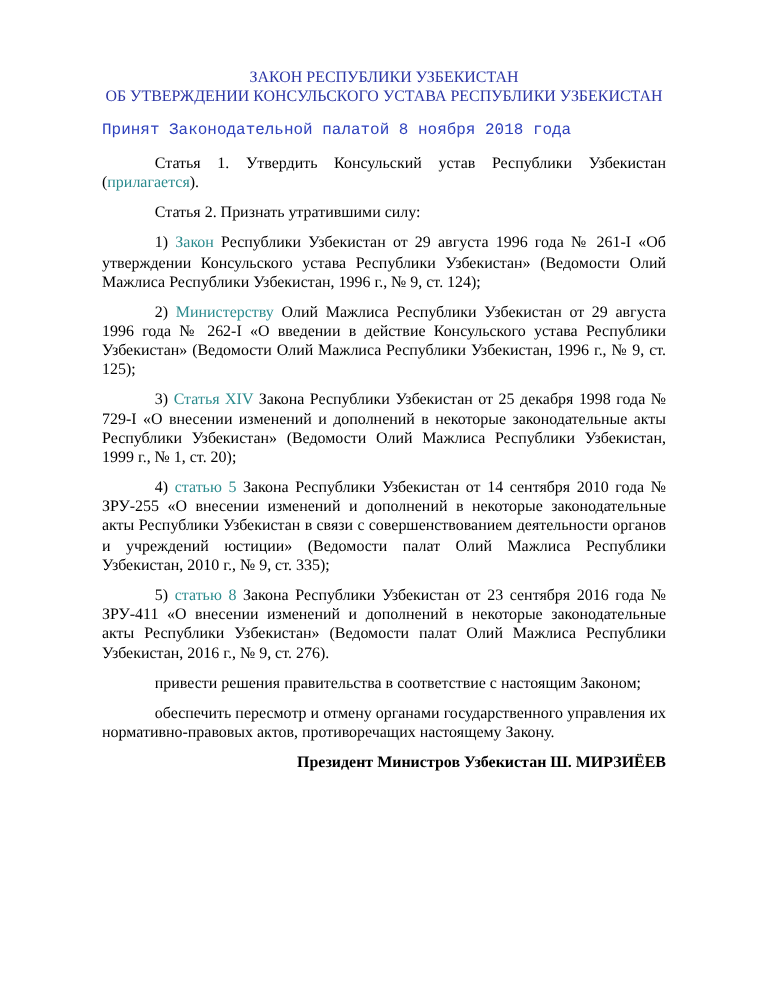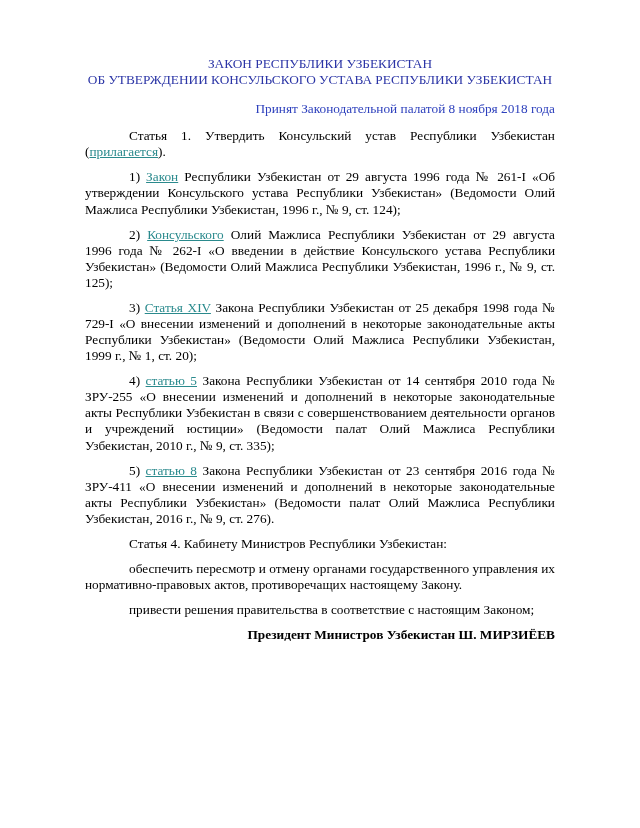"Принят Законодательной палатой 8 ноября" .meta-line { font-family: none -> Liberation Mono, monospace; text-align: right -> left }
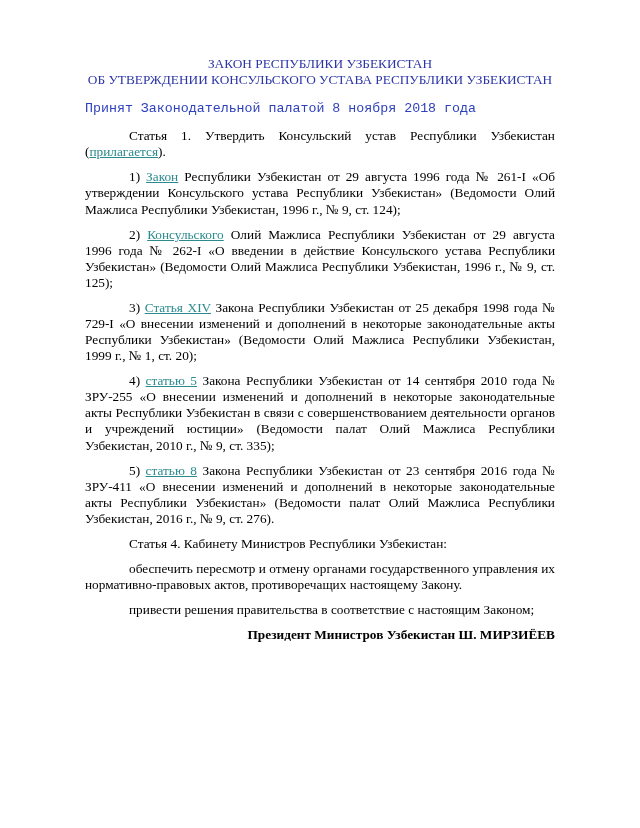"прилагается" a.doc-link { text-decoration: underline -> none }
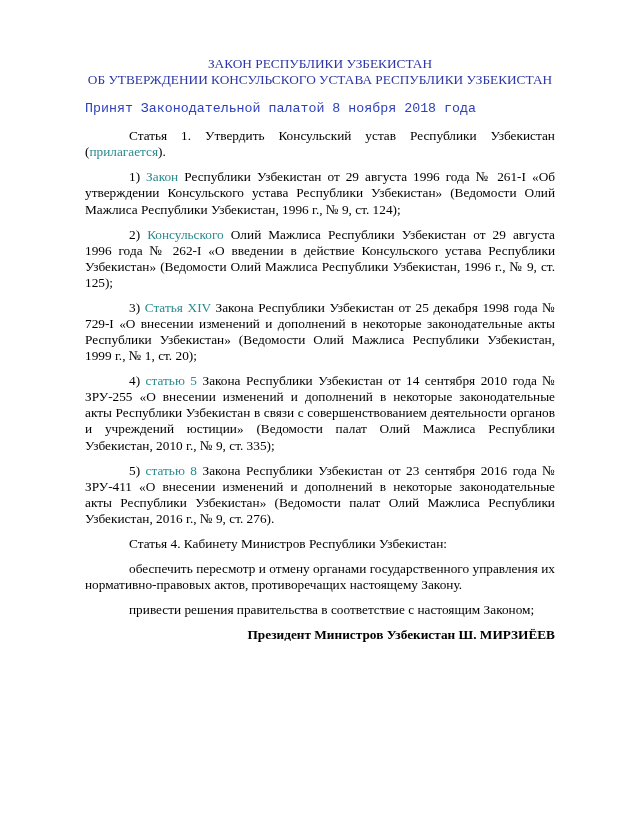"Статья 2. Признать утратившими силу:" p.para { html: none -> <p>Статья 2. Признать утратившими силу:</p> }
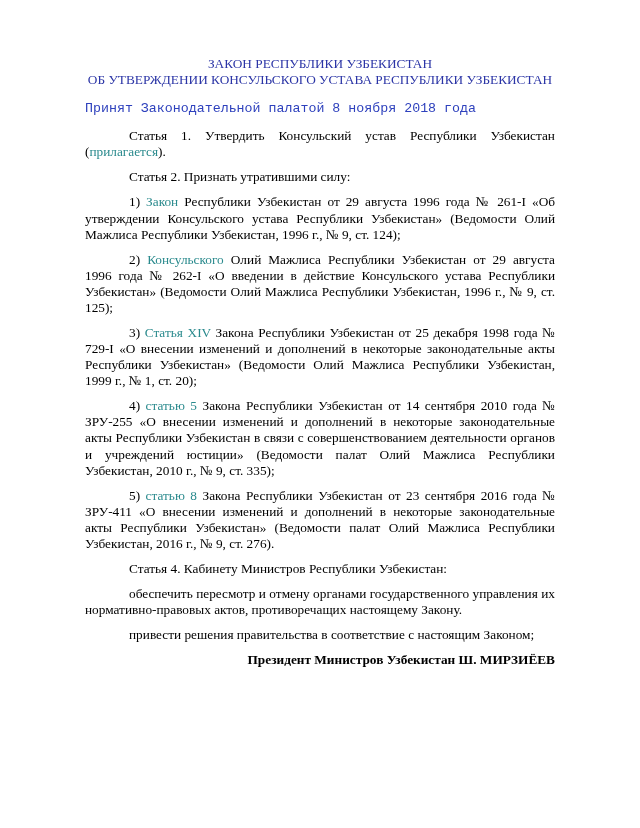"Консульского" a.doc-link { text: Консульского -> Министерству }
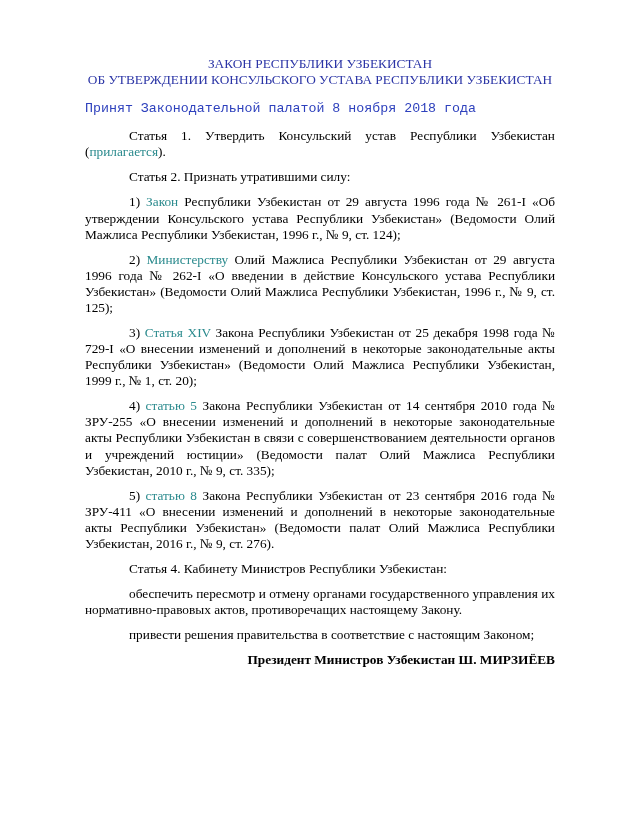"Статья 4. Кабинету Министров Республики" p.para { html: <p>Статья 4. Кабинету Министров Республики Узбекистан:</p> -> none }
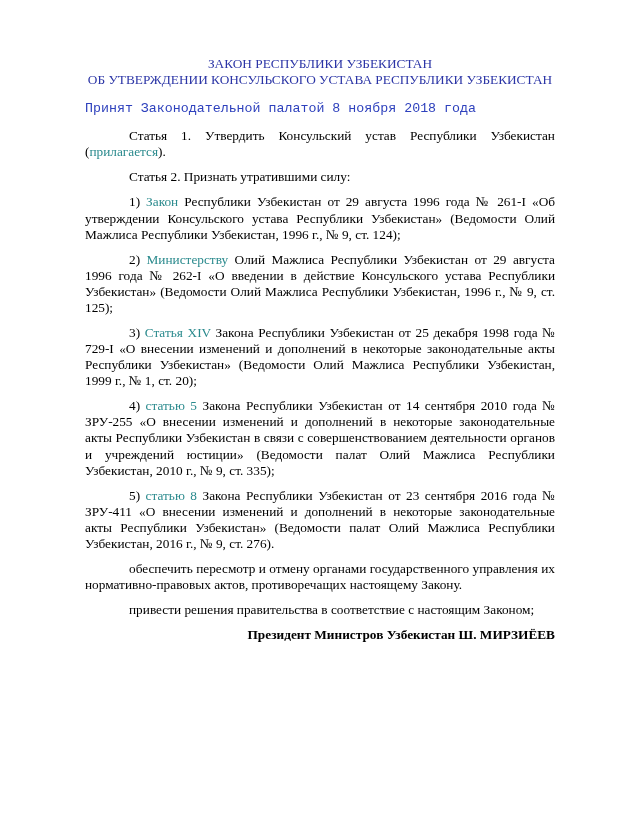"обеспечить пересмотр и отмену органами" p.para { order: before "привести решения правительства в" -> after "привести решения правительства в" }
